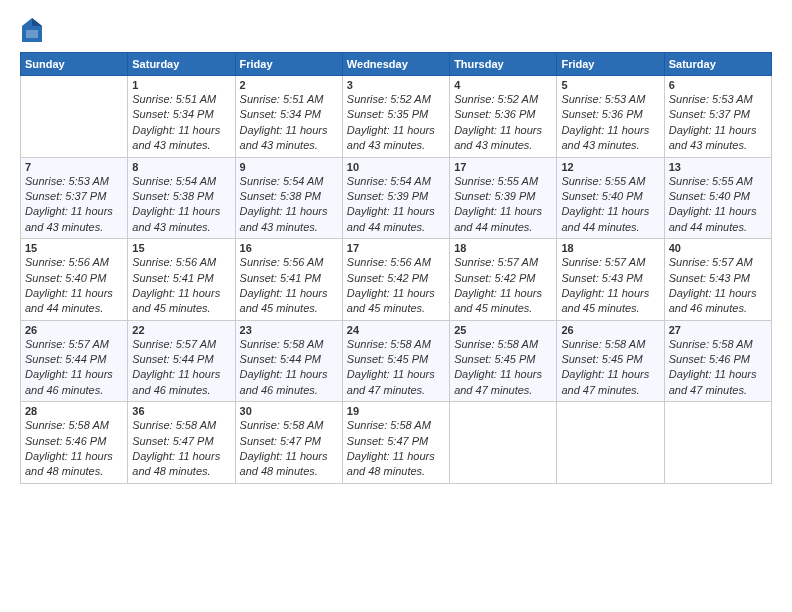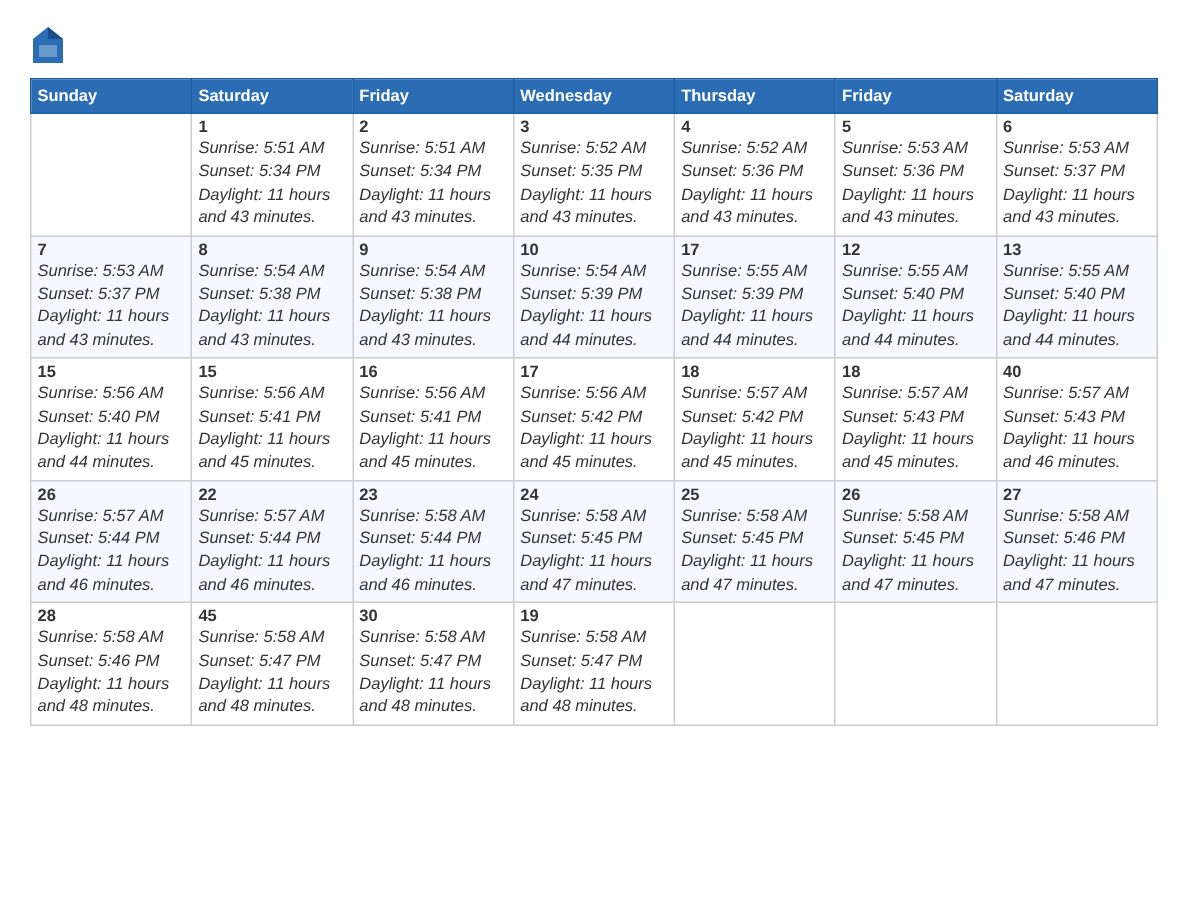"45" span.day-num { text: 45 -> 36 }
